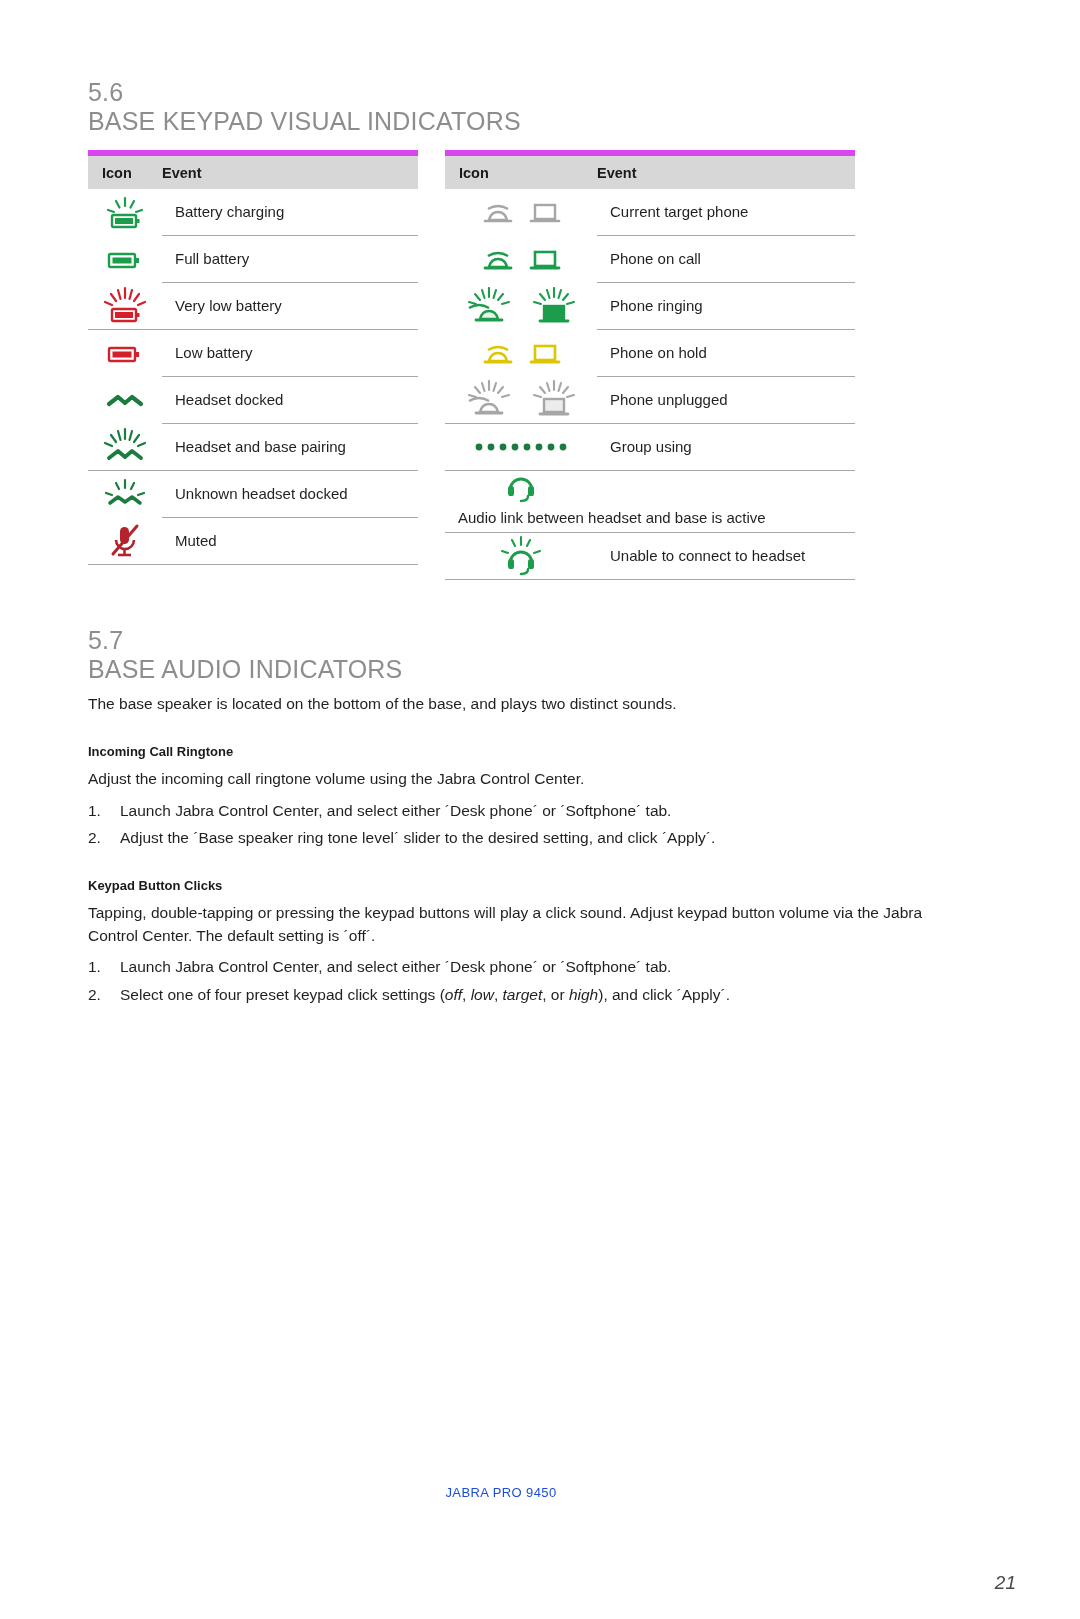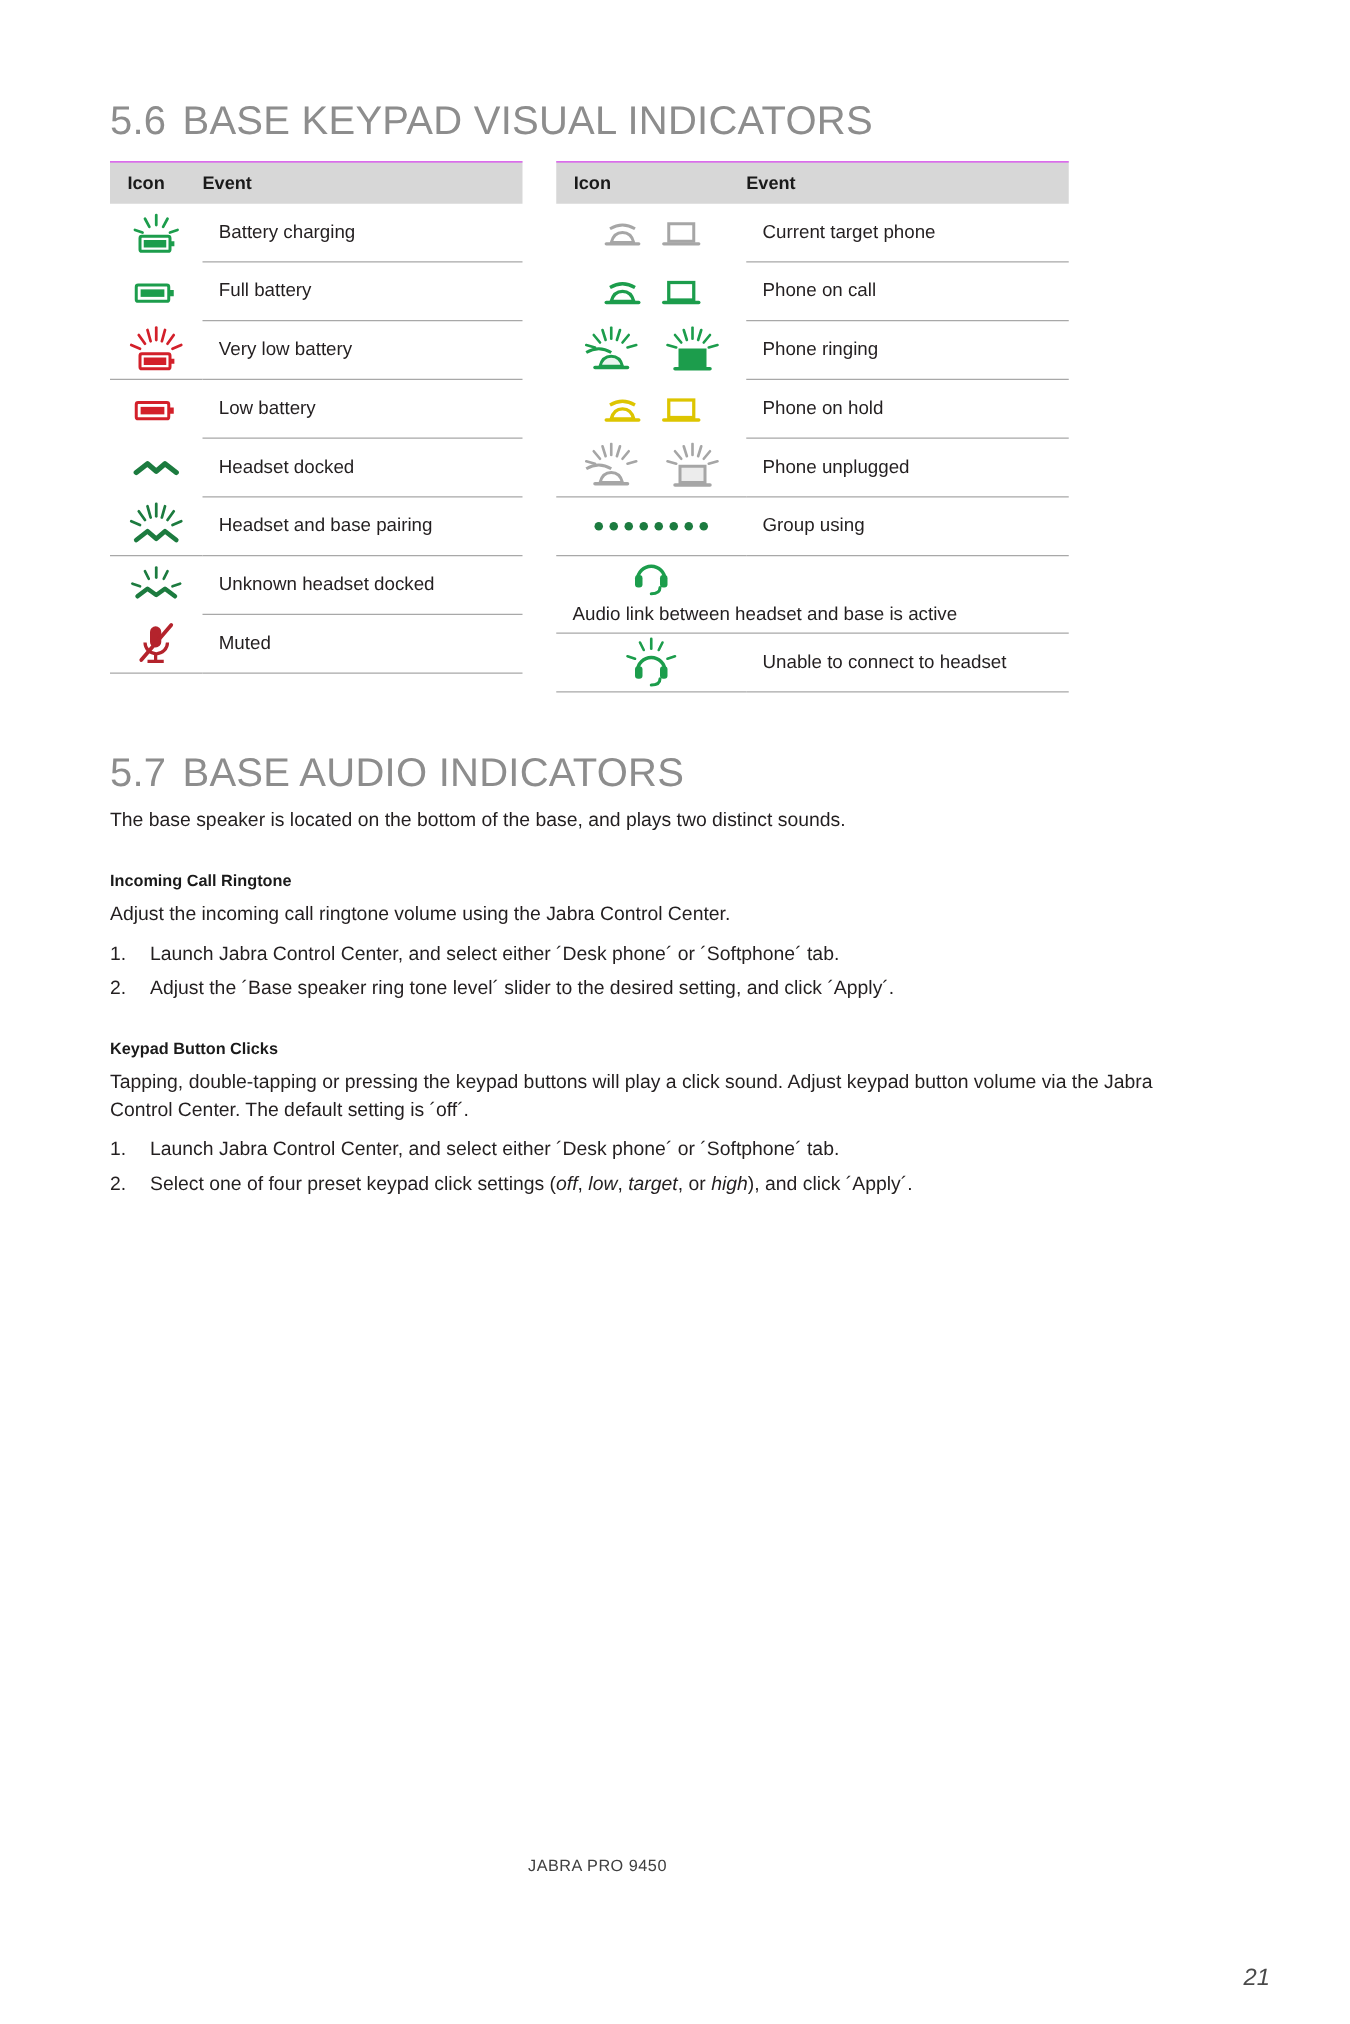"5.6" .section-head { flex-direction: none -> column; font-size: 32px -> 25px }
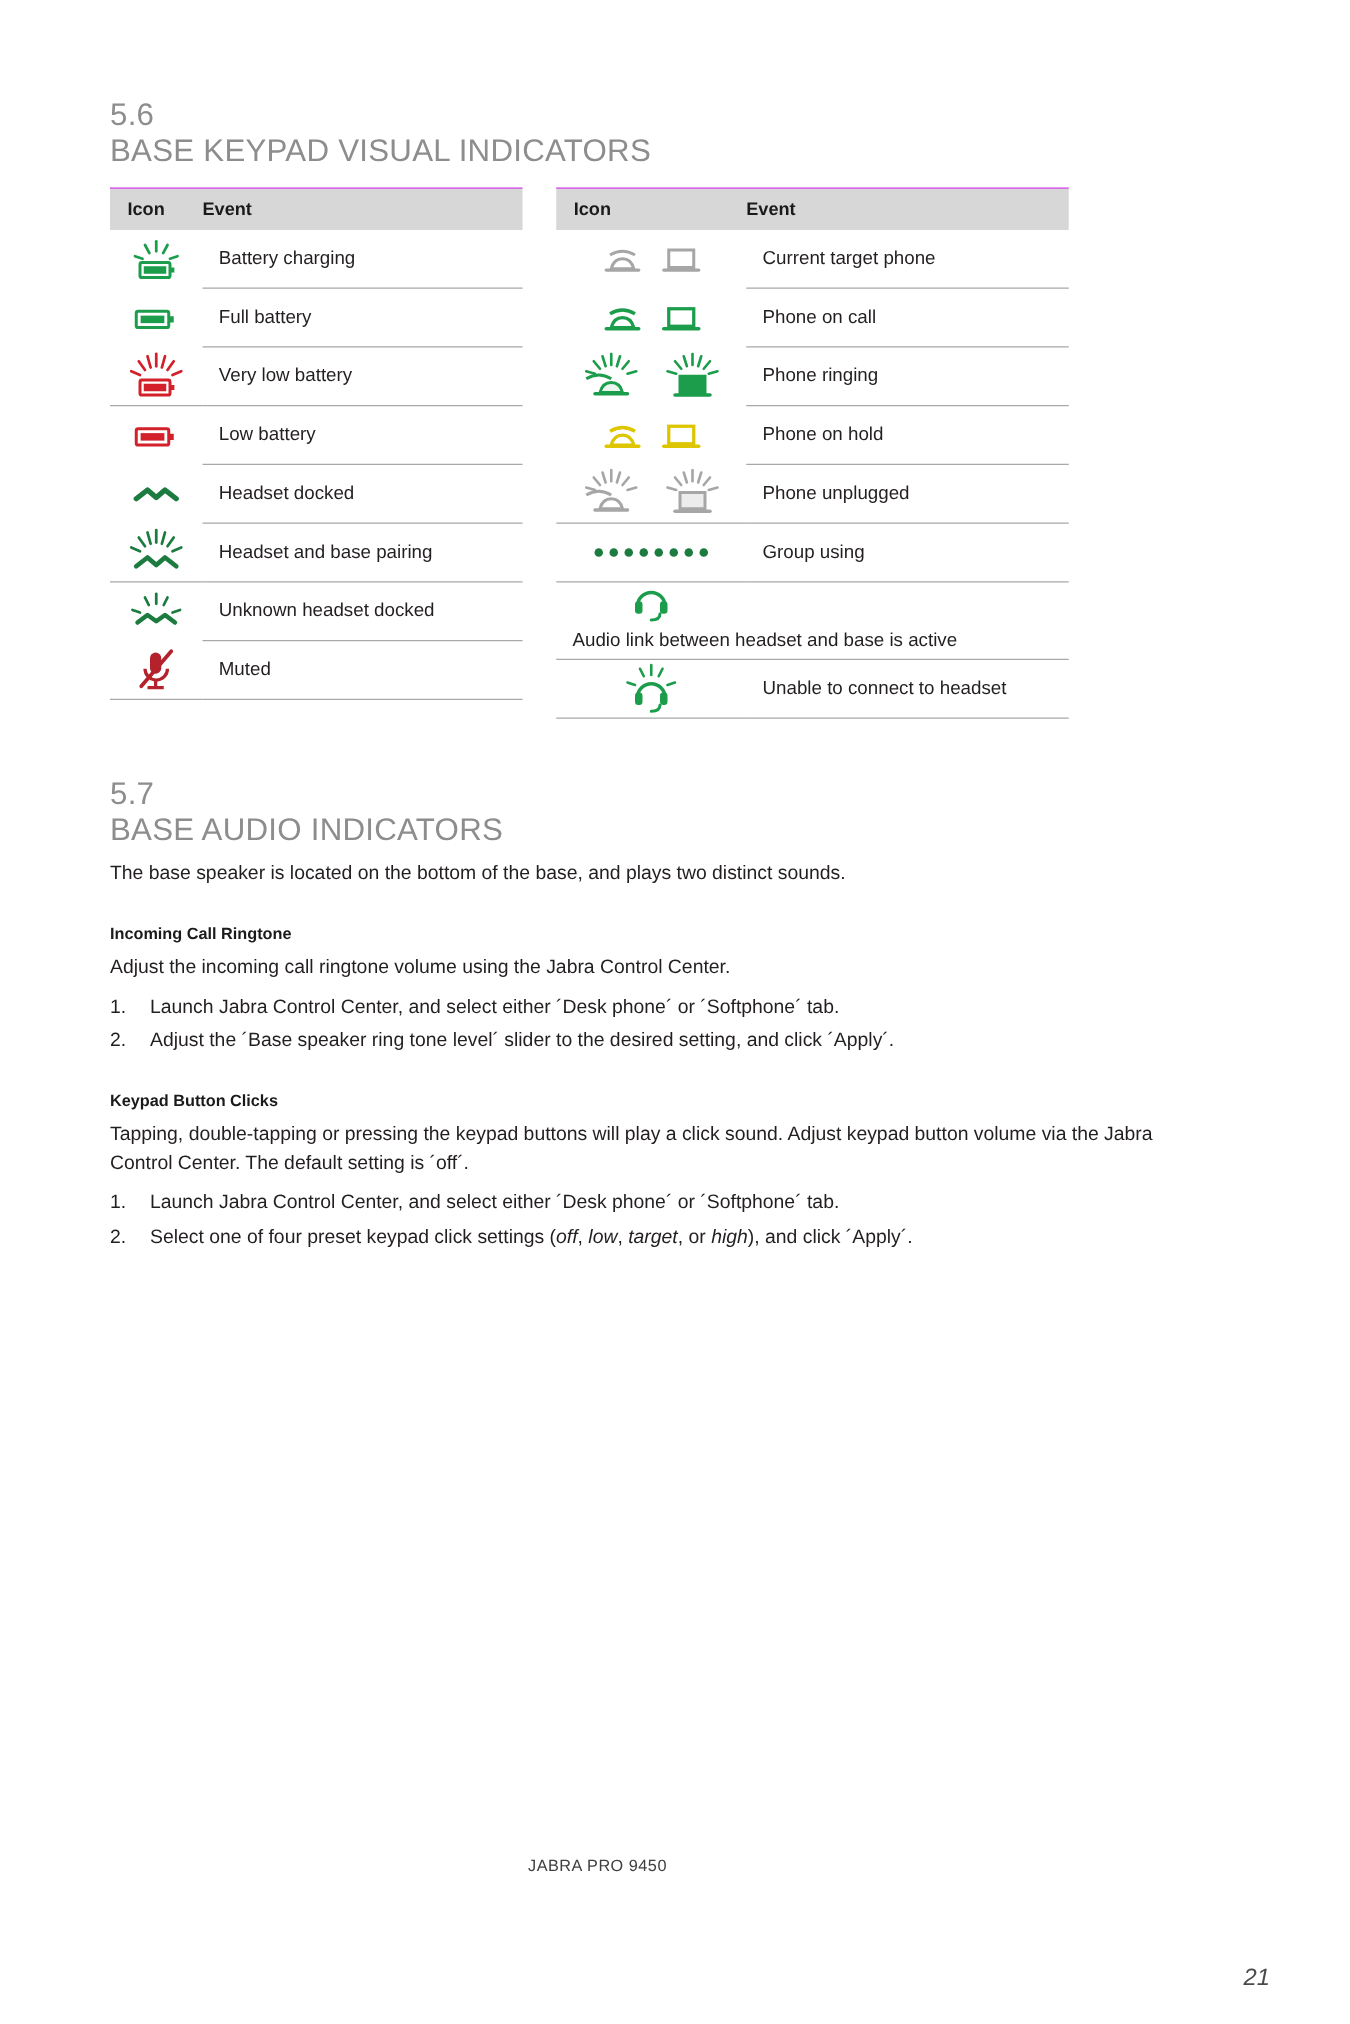"Icon" .thead { border-top: 1px solid #d946ef -> 6px solid #d946ef }
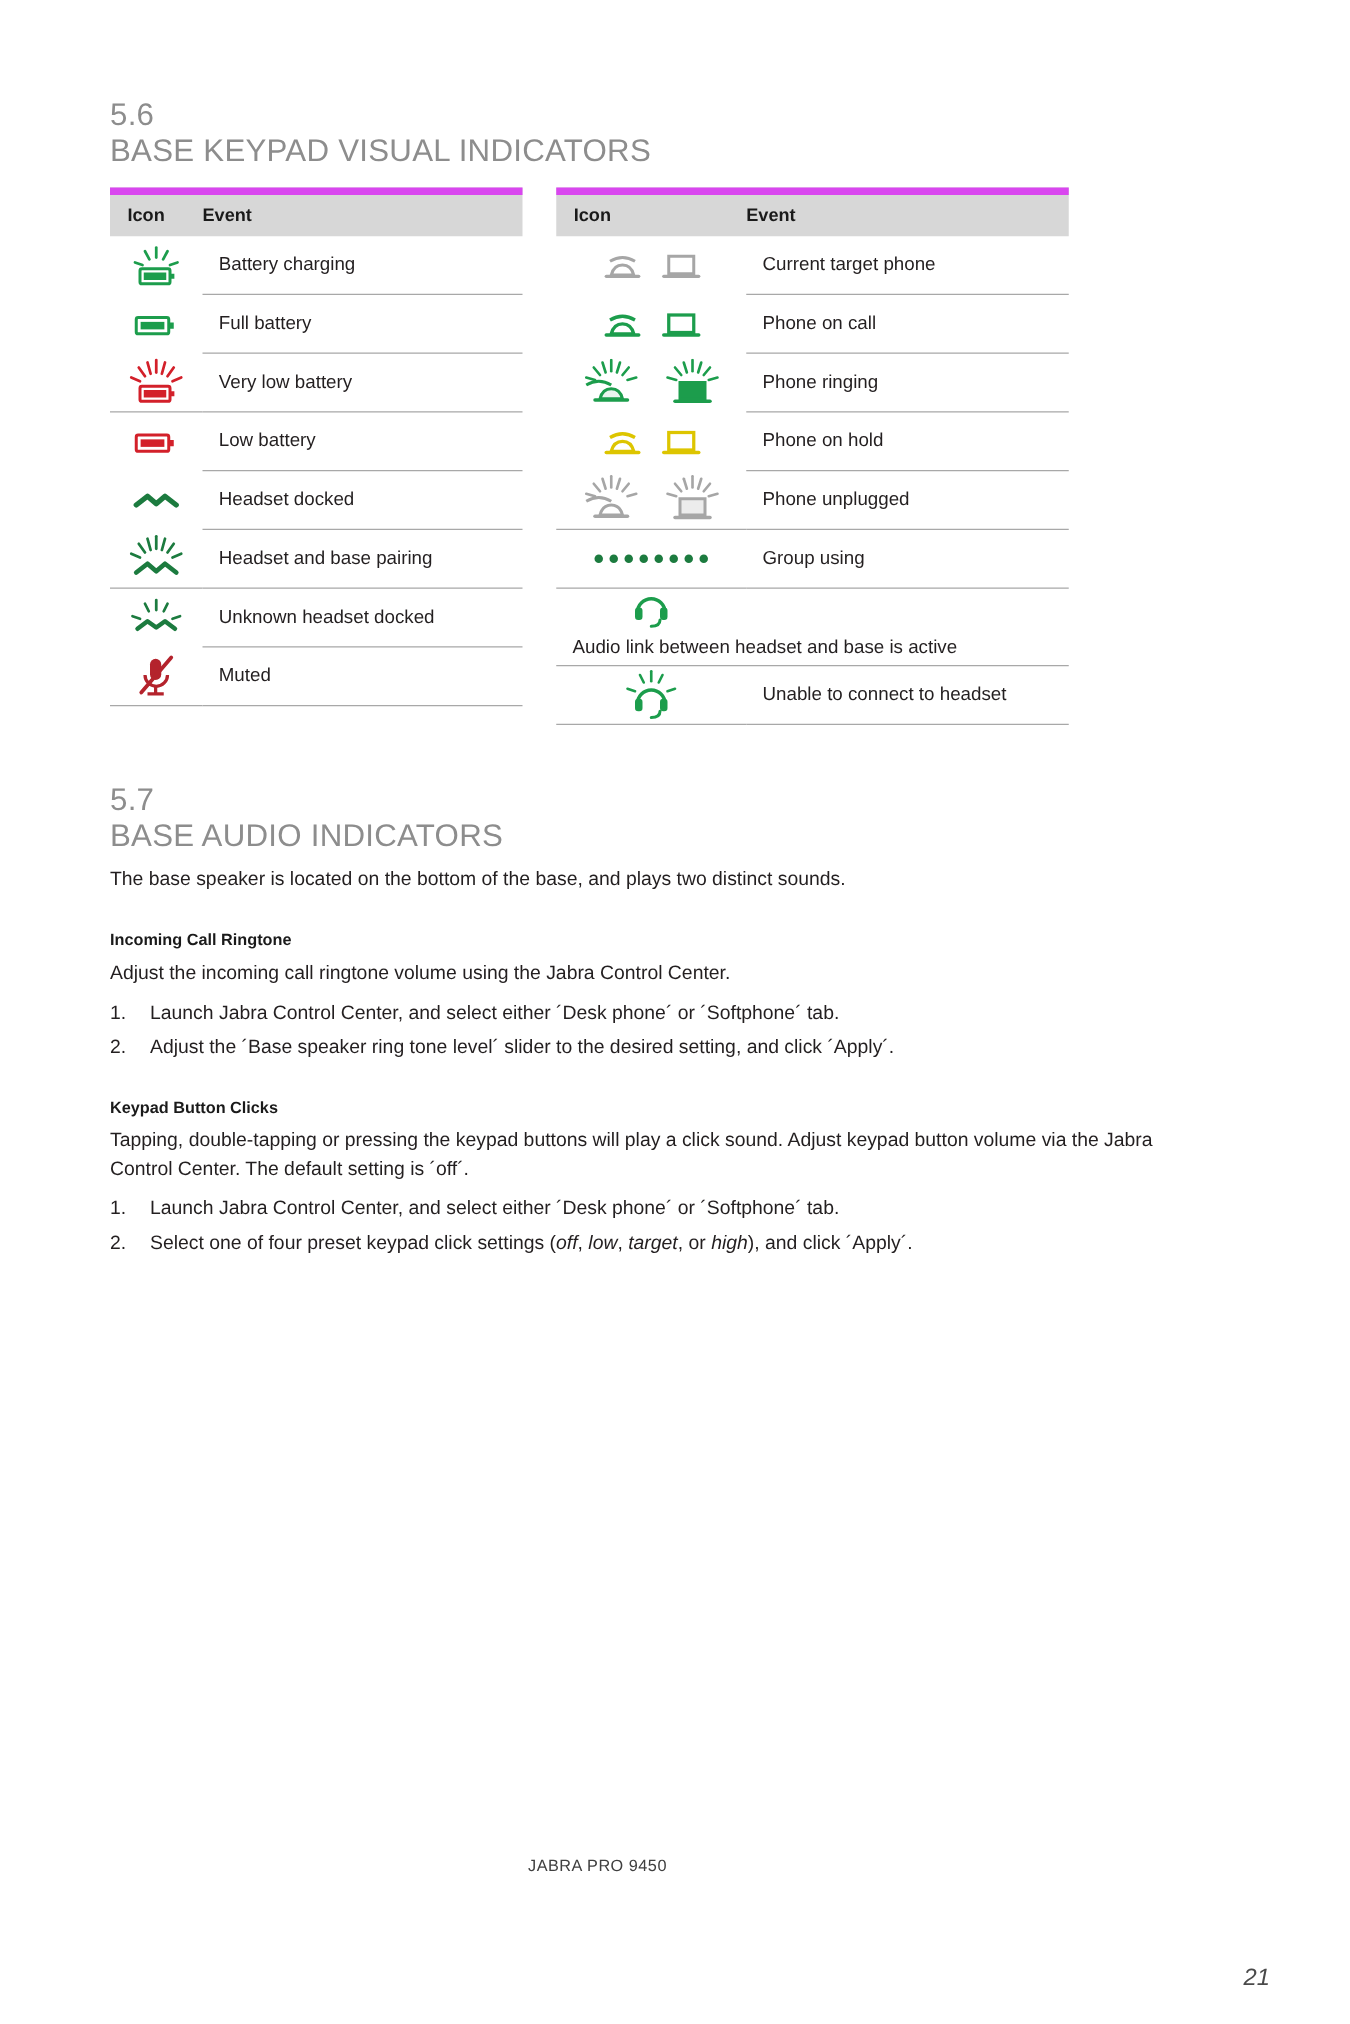"JABRA PRO 9450" .footer-brand { color: #404040 -> #1d4ed8; padding-left: none -> 23px }
